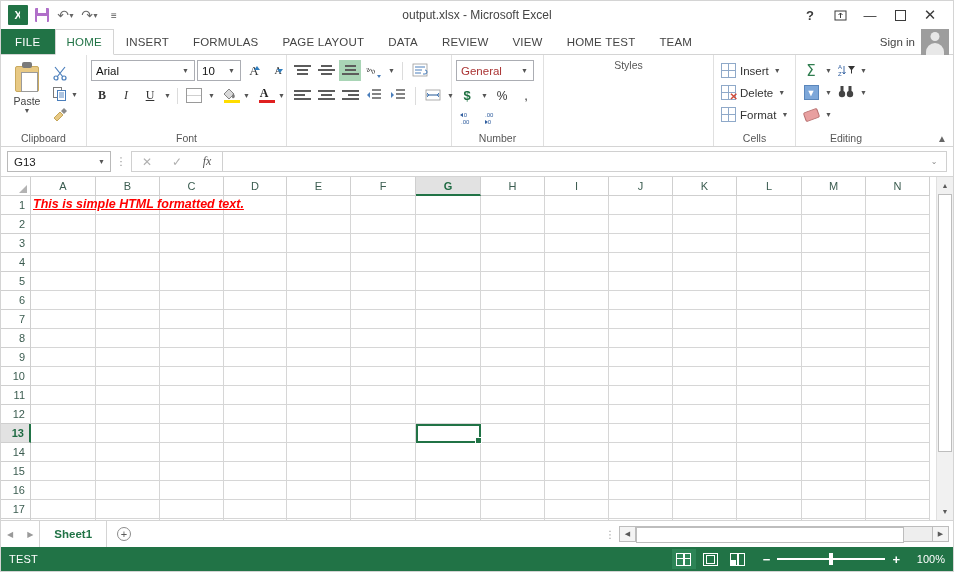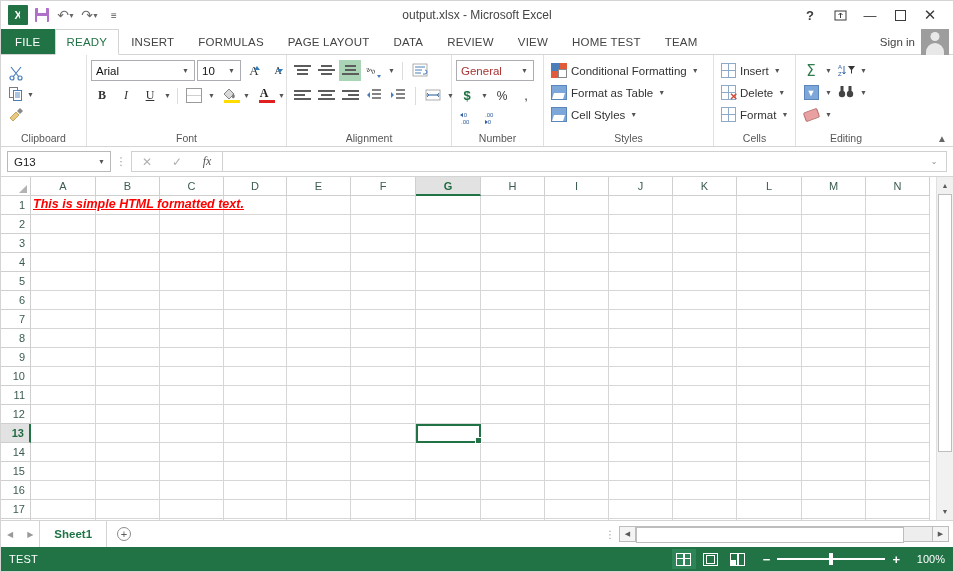"READY" div.tab { text: READY -> HOME }
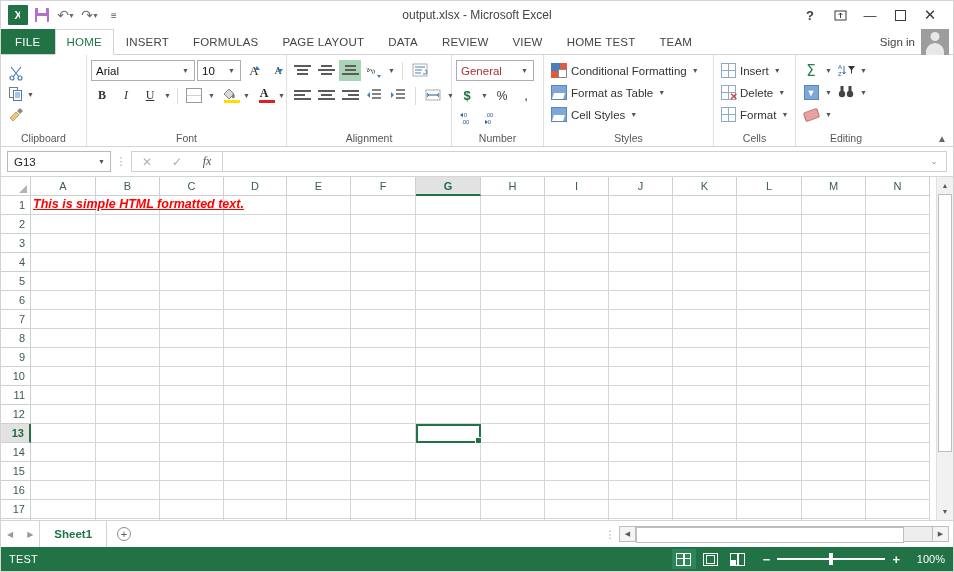"Conditional Formatting" div.grp-body { html: <div> <div> <span></span> <span>Conditional Formatting</span> <span>▼</span> </div> <div> <span></span> <span>Format as Table</span> <span>▼</span> </div> <div> <span></span> <span>Cell Styles</span> <span>▼</span> </div> </div> -> none }
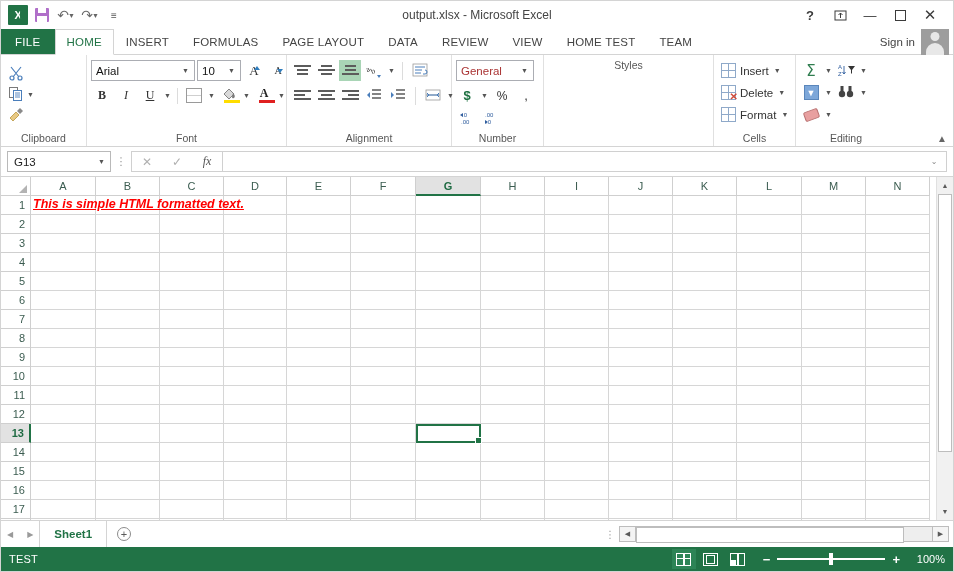"Paste" div.paste-btn { html: none -> <div> <div> <div></div> <div></div> <div></div> </div> <div>Paste</div> <div>▼</div> </div> }
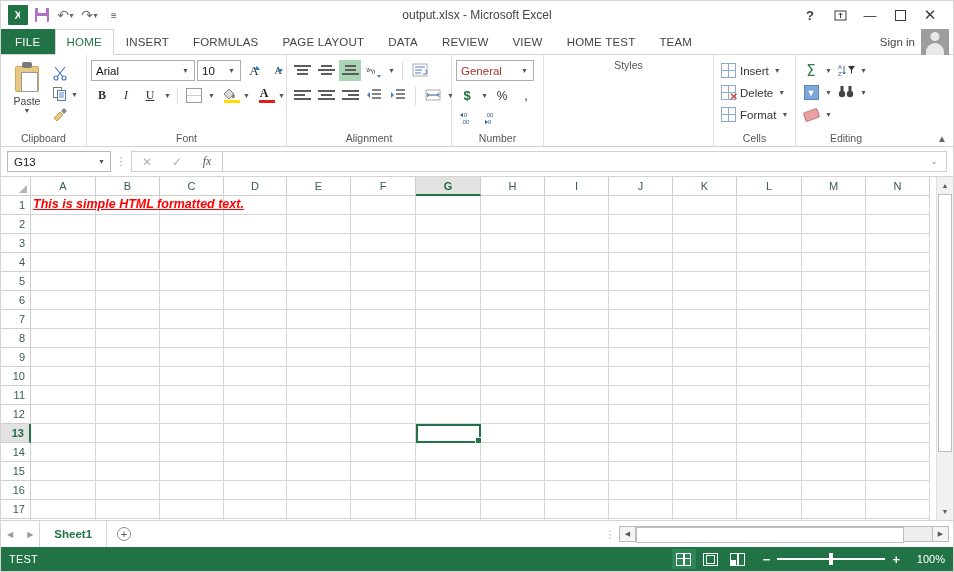"Alignment" div.grp-label { html: <div>Alignment</div> -> none }
